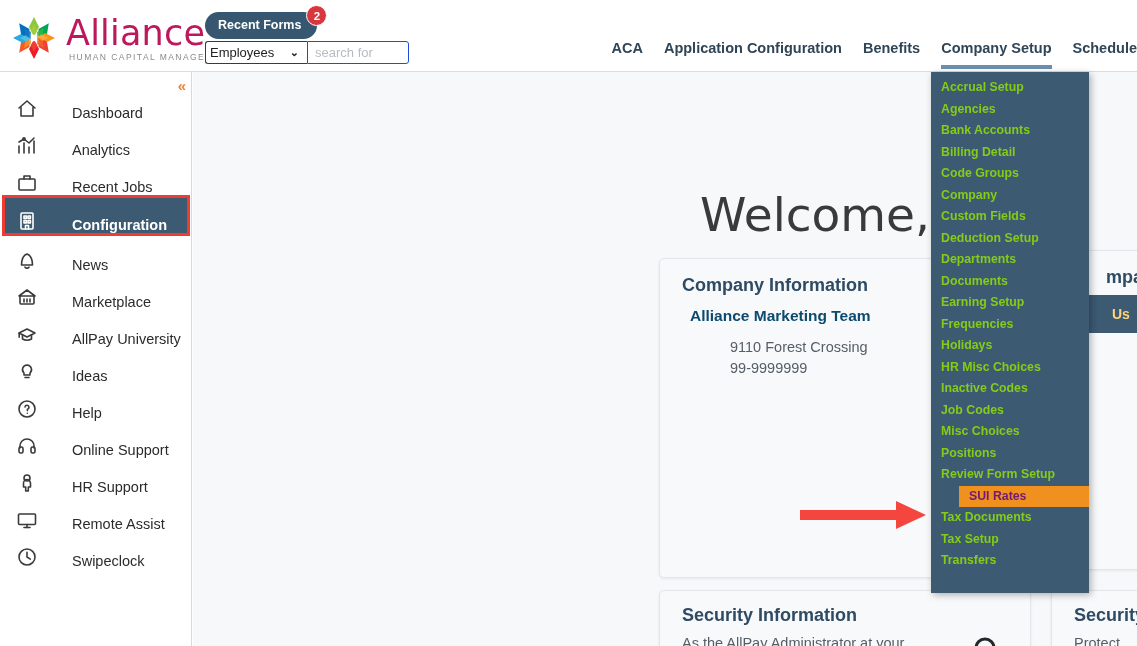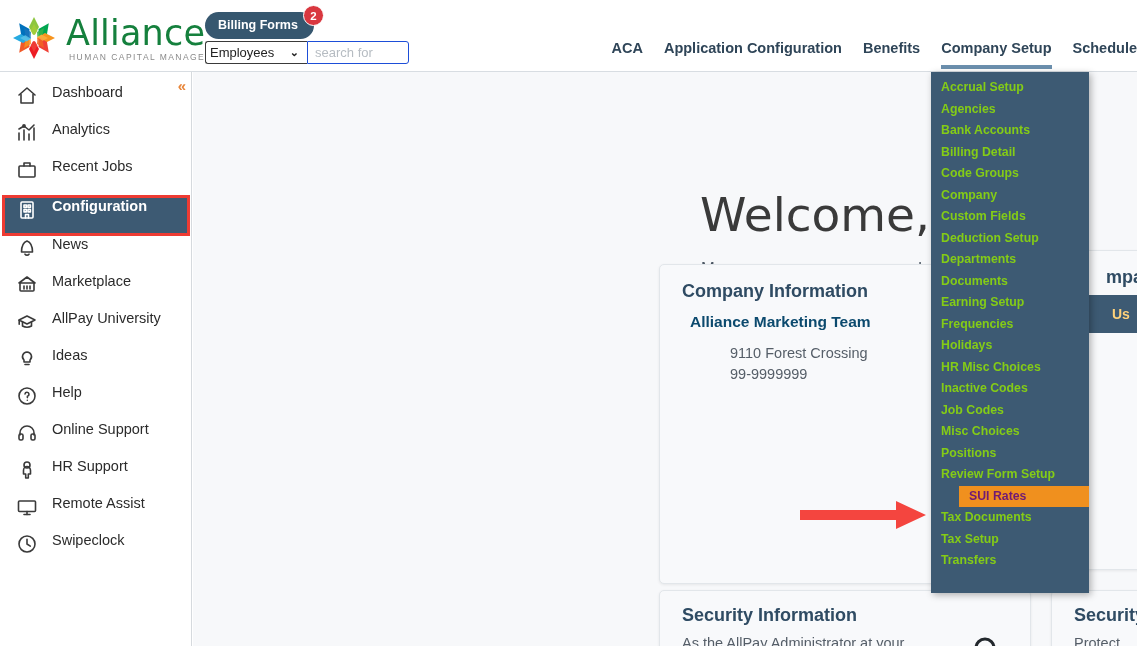"Alliance" .logo-word { color: #15803d -> #be185d }
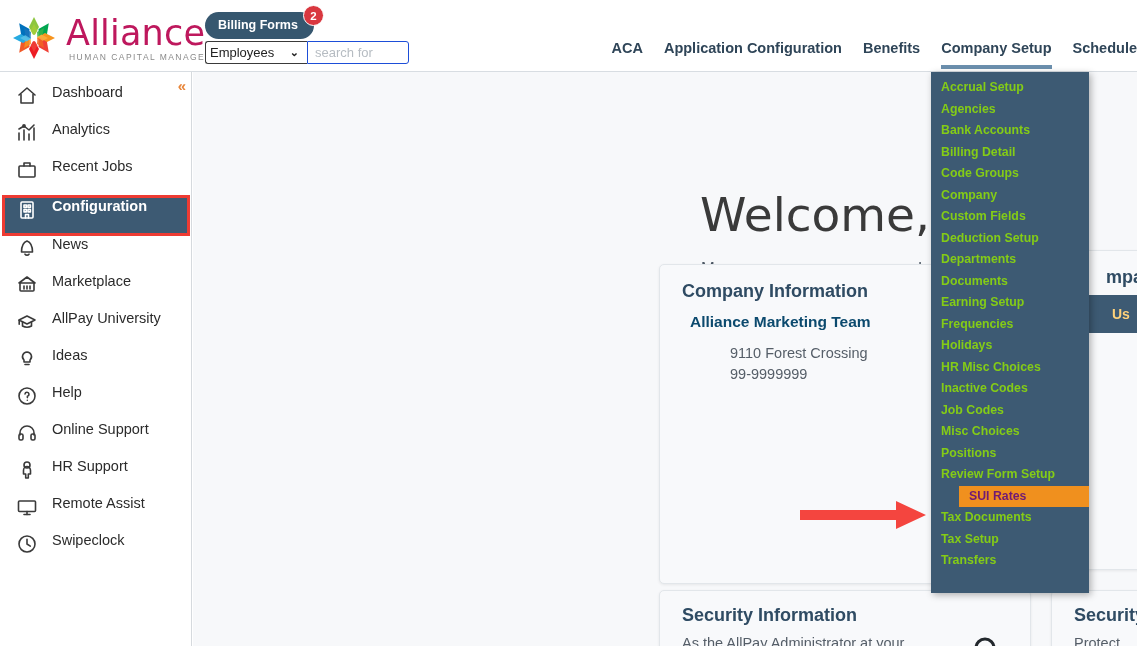"Billing Forms" span.action-pill { text: Billing -> Recent }
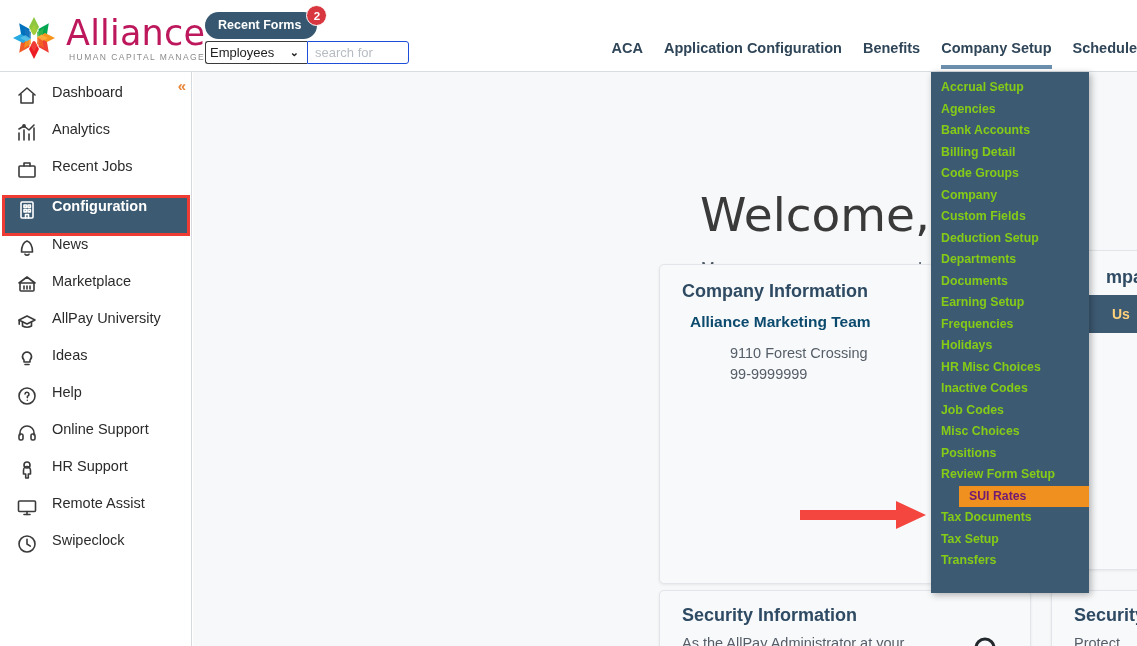"Dashboard" .side-item { align-items: flex-start -> flex-end; gap: none -> 20px }
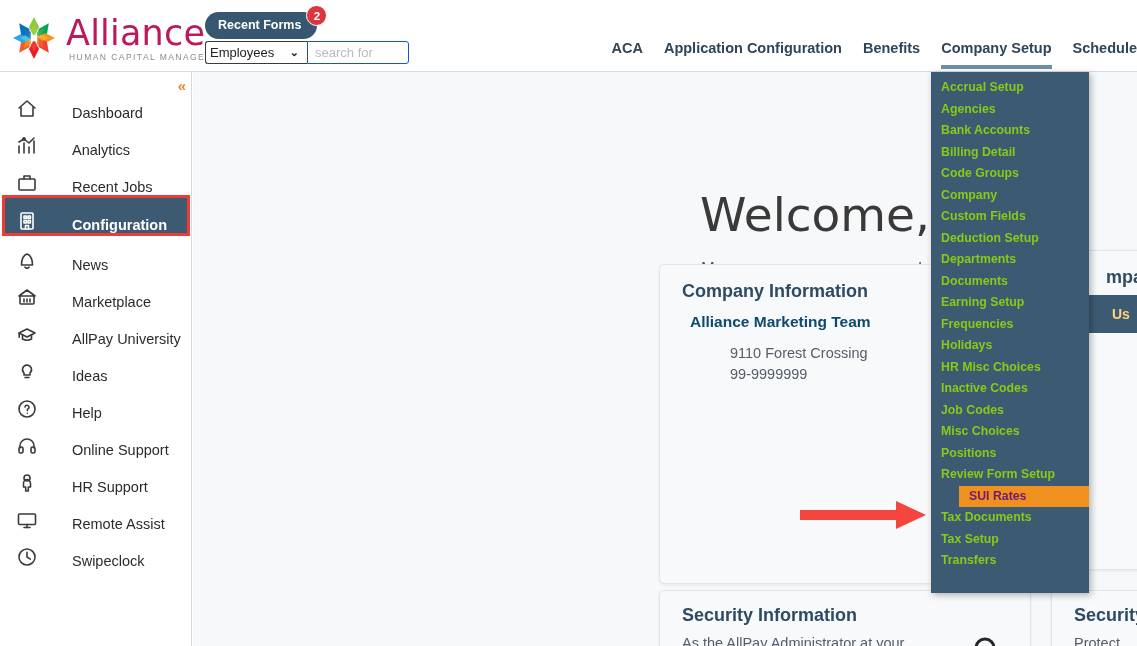"Company Information" #card-company { top: 192px -> 186px }
